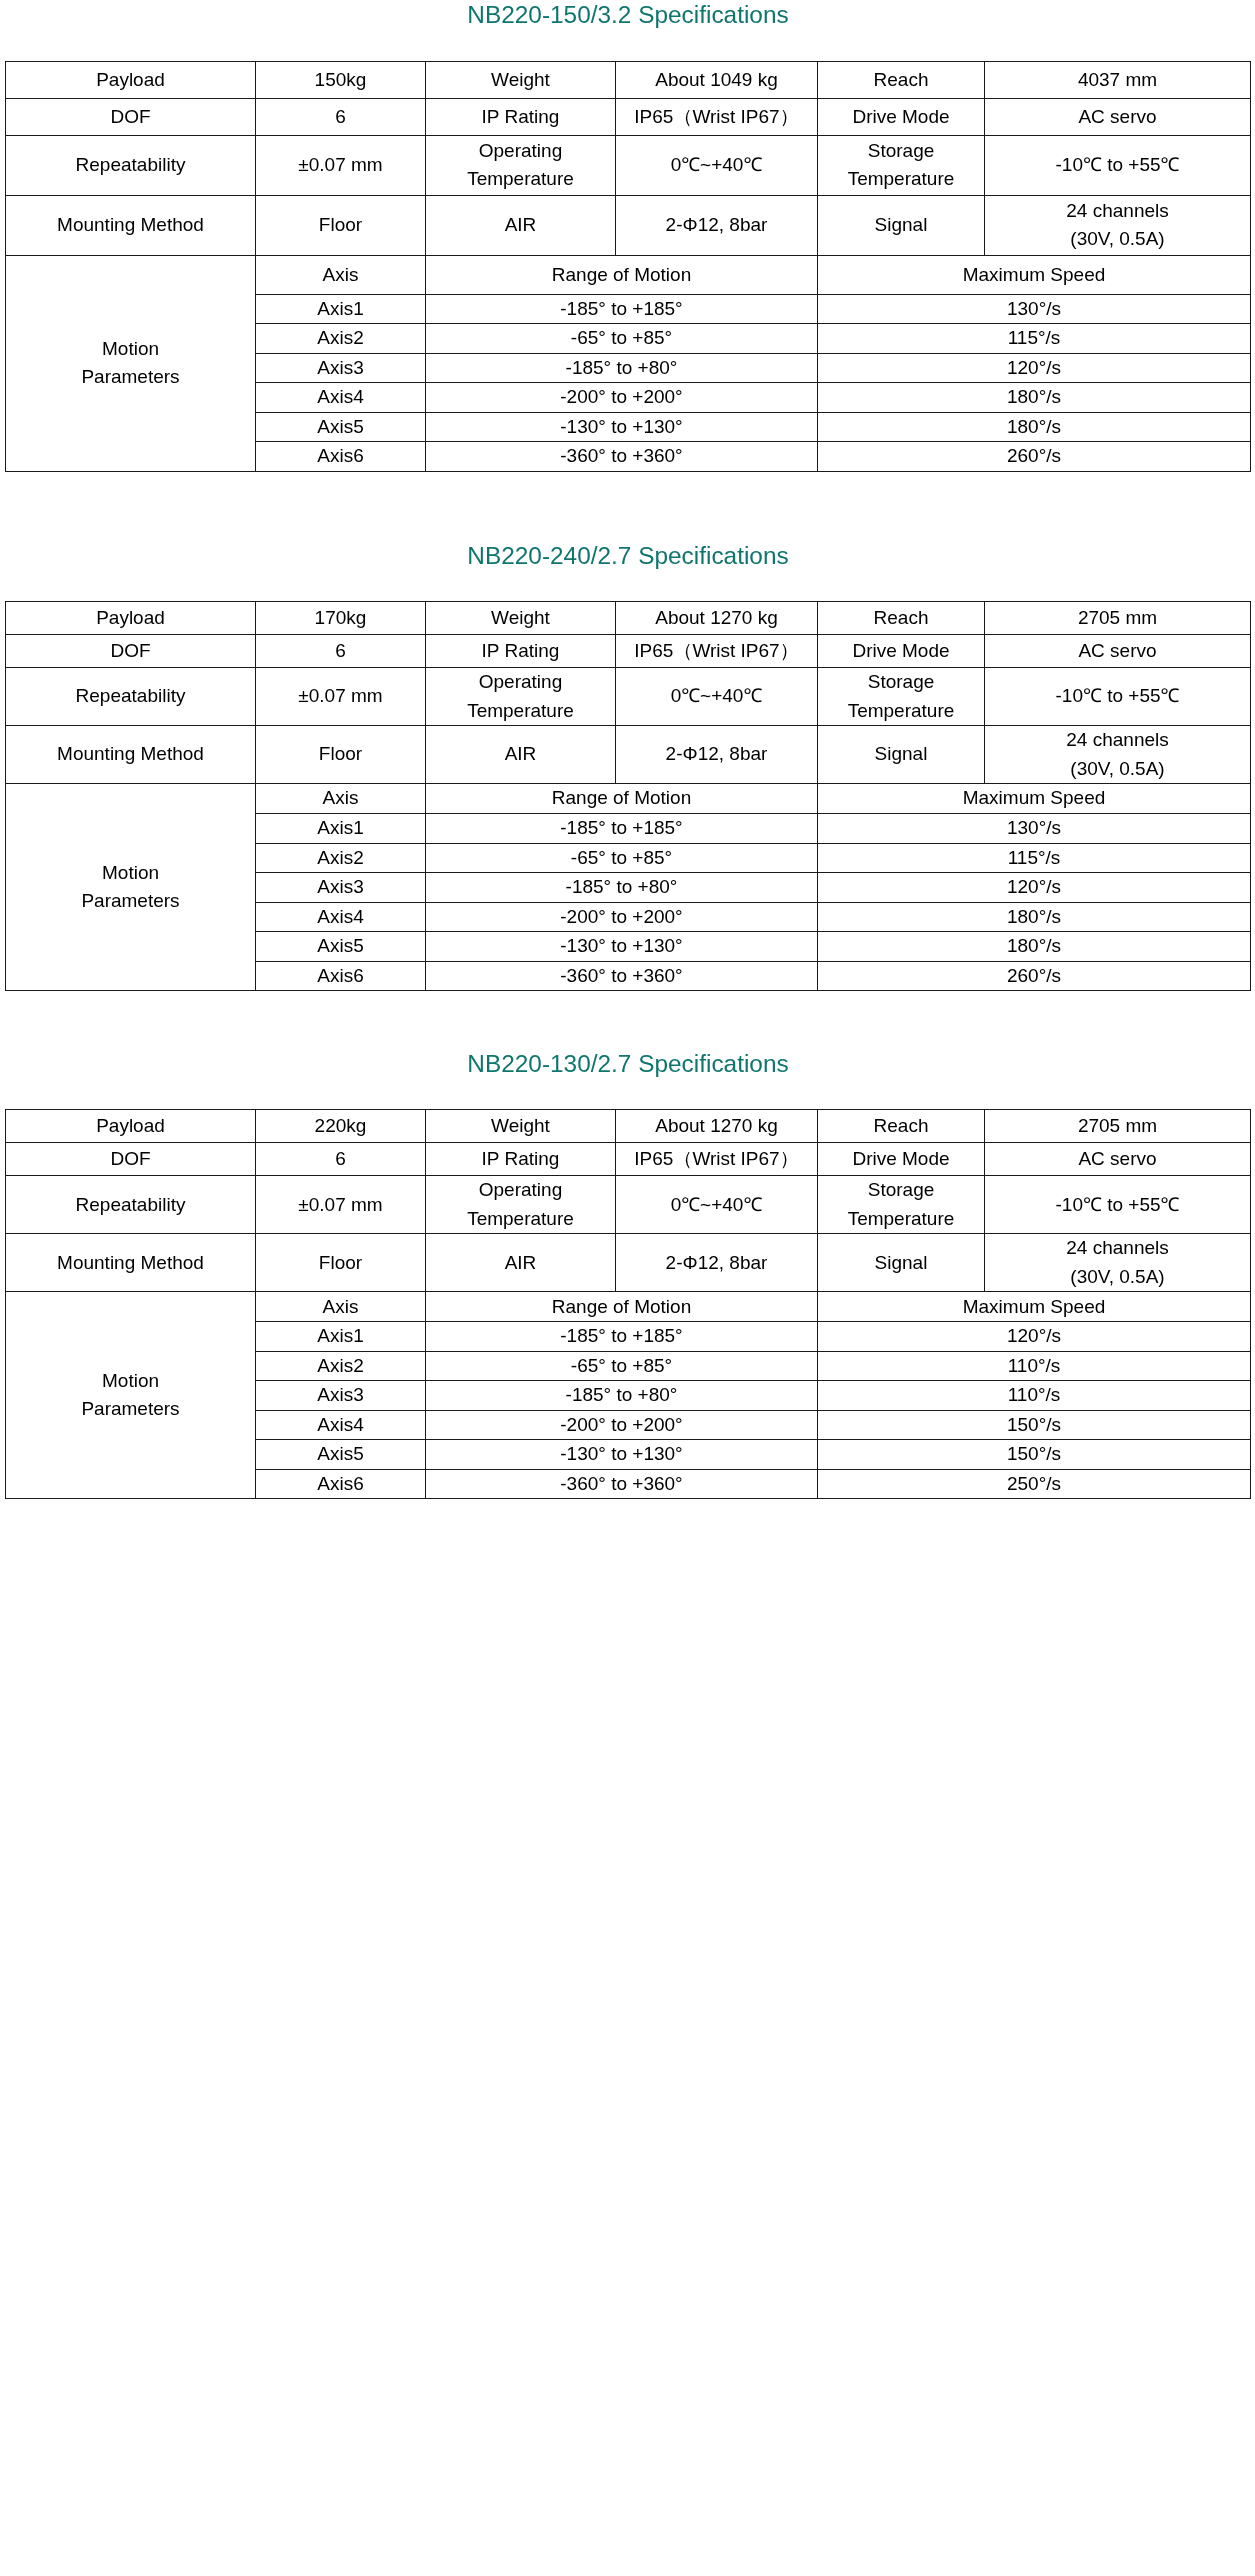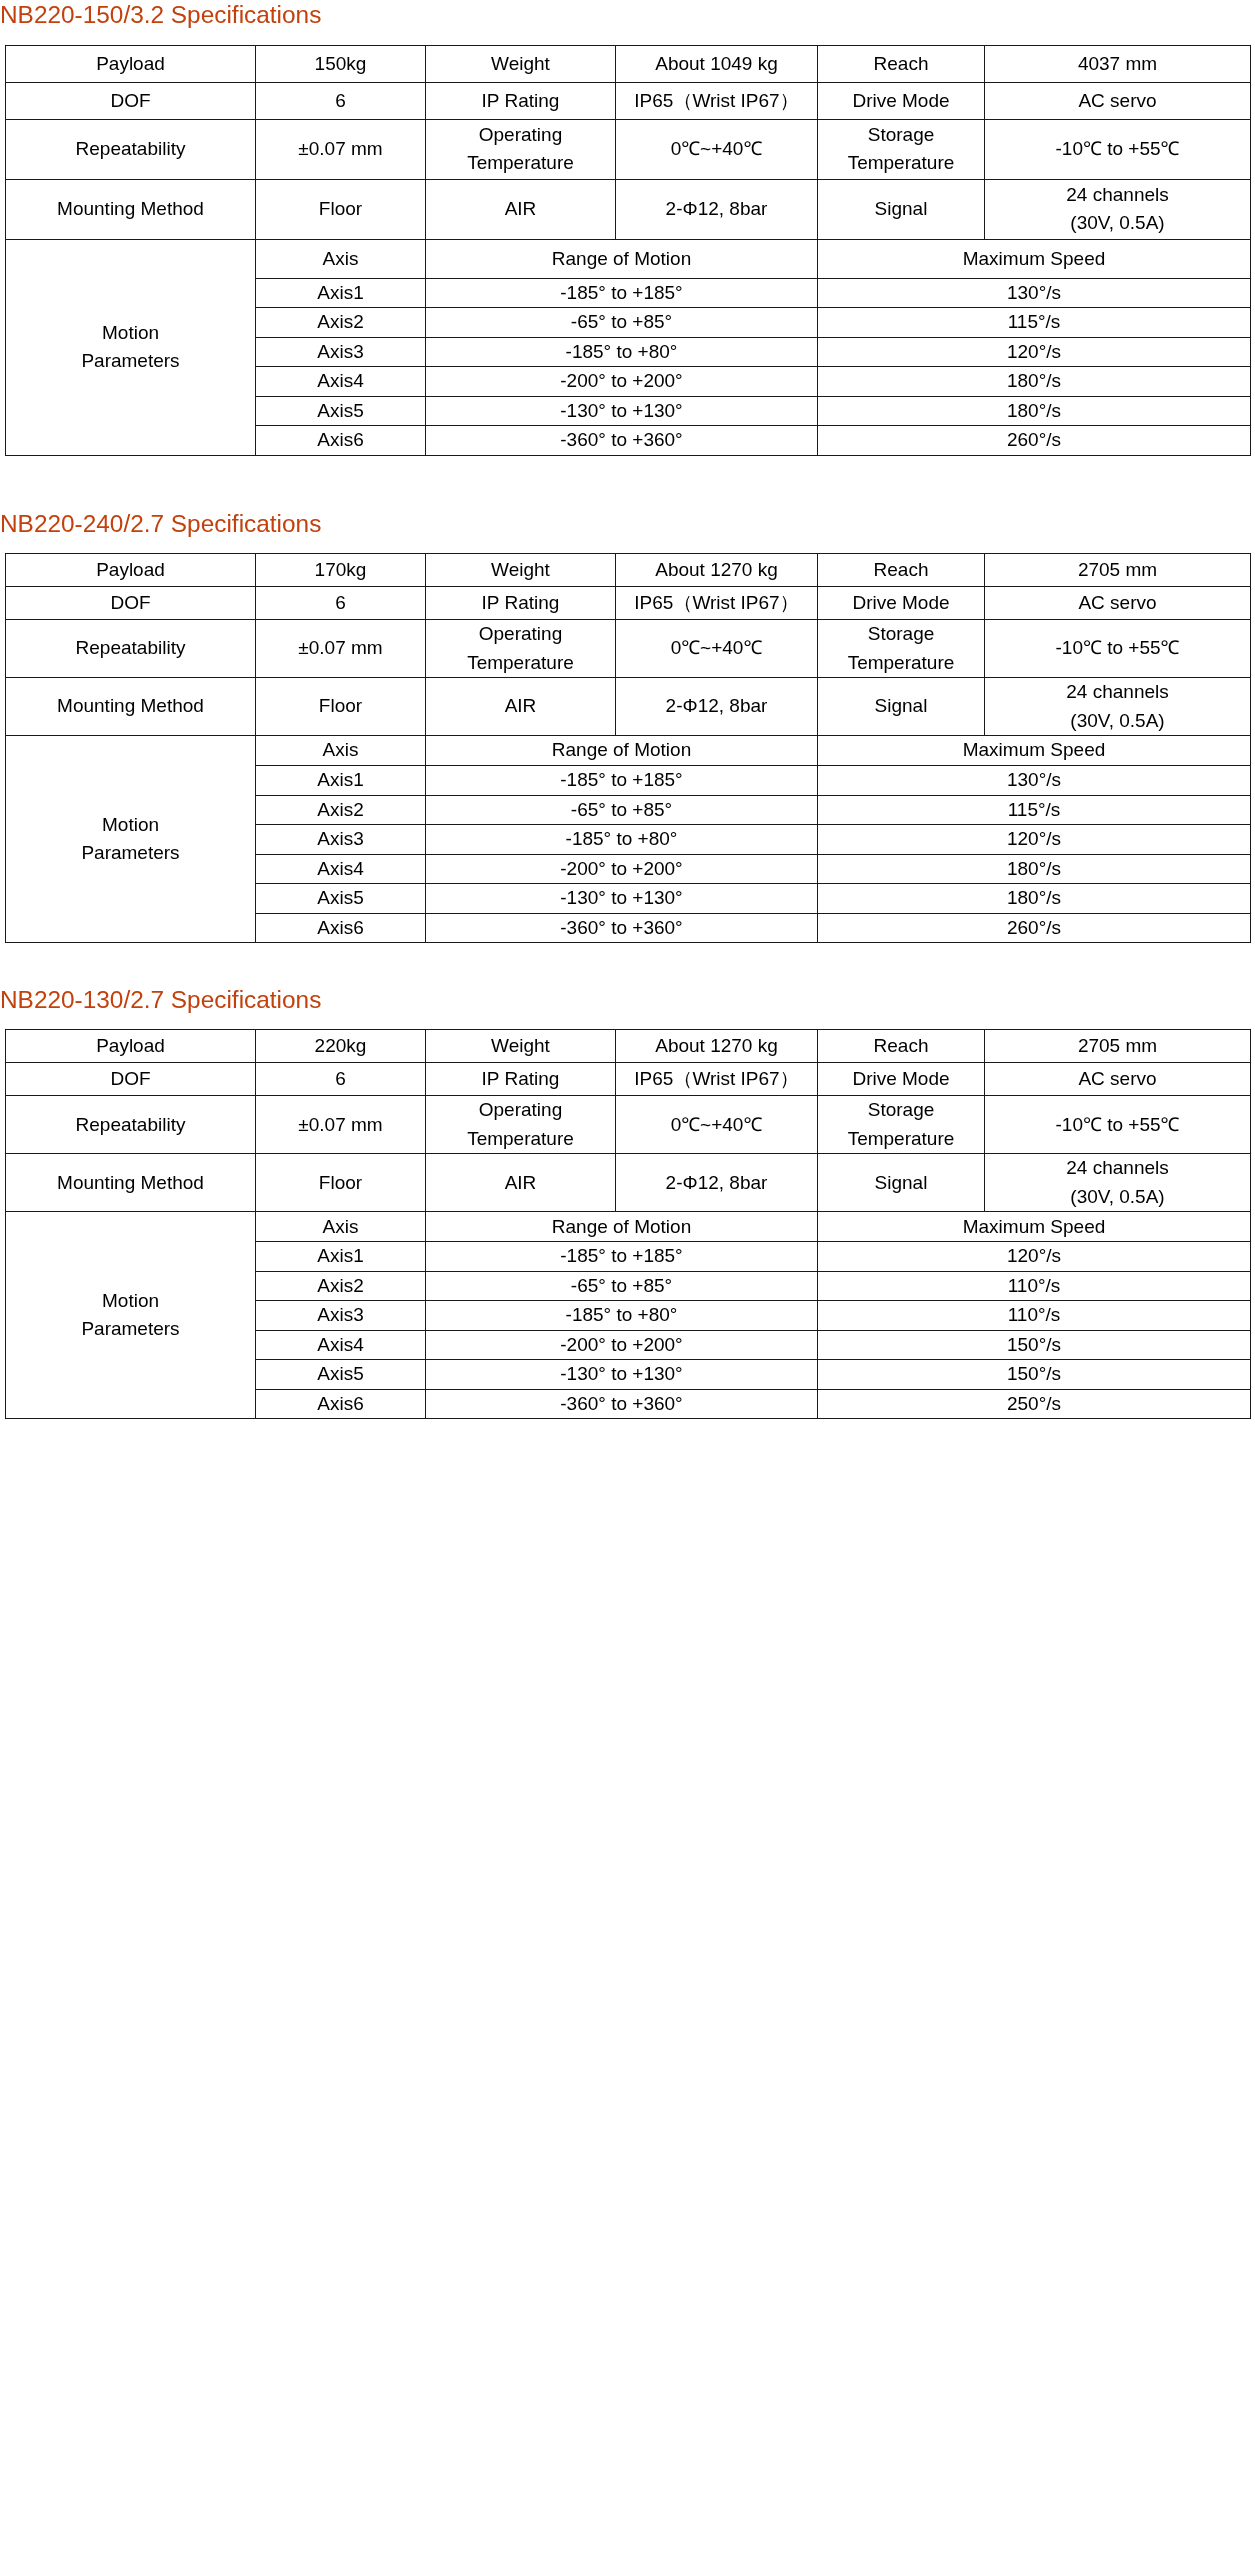"NB220-150/3.2 Specifications" .spec-title { color: #c2410c -> #0f766e; text-align: none -> center }
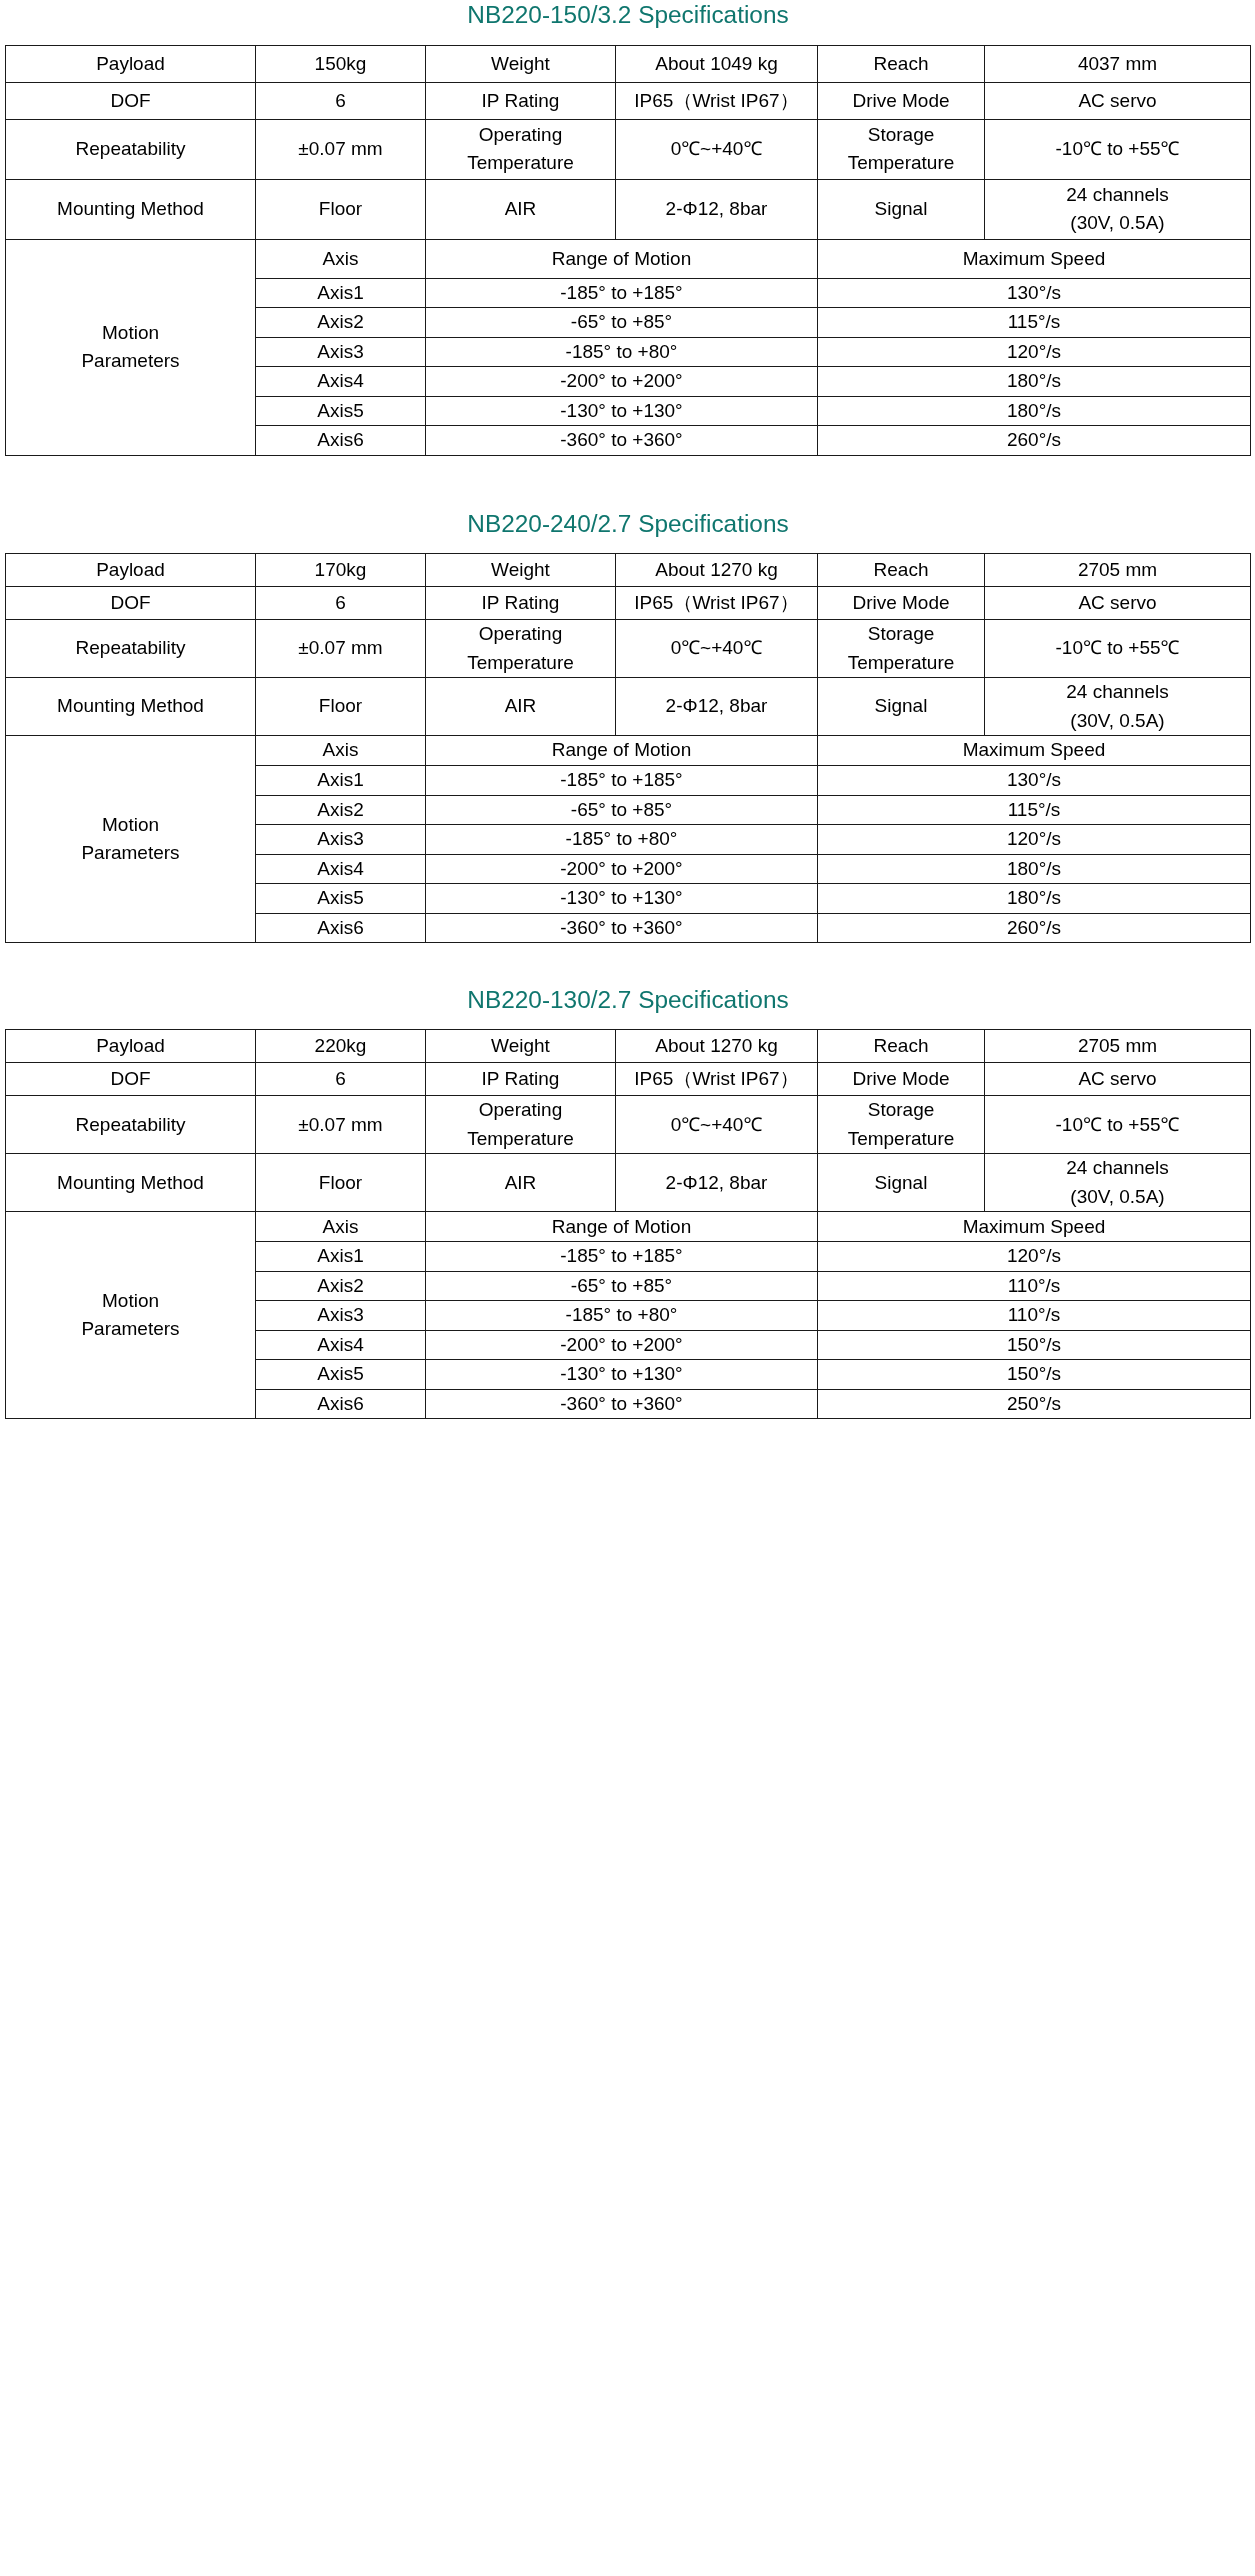"Payload" table.spec-table { margin: 0 auto -> 16px auto }
